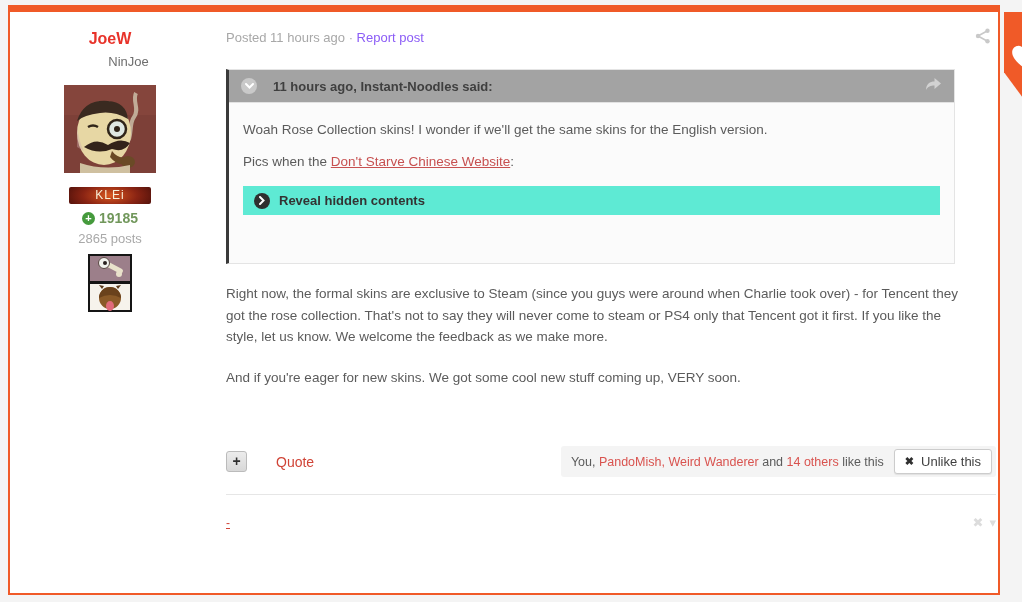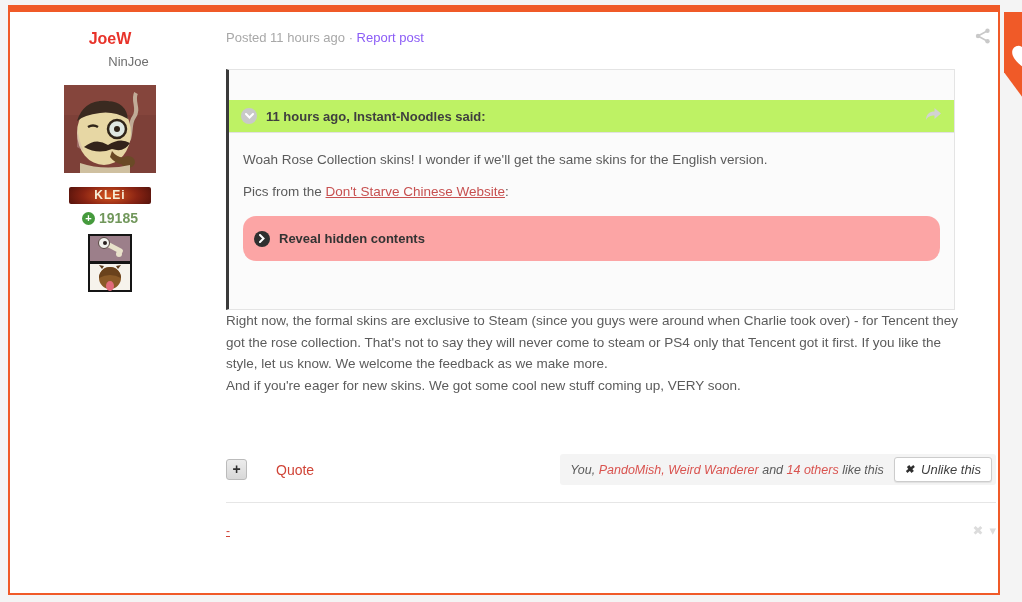"11 hours ago, Instant-Noodles said:" .quote-header { background: #bef264 -> #a3a3a3; gap: 9px -> 16px; margin-top: 30px -> none }
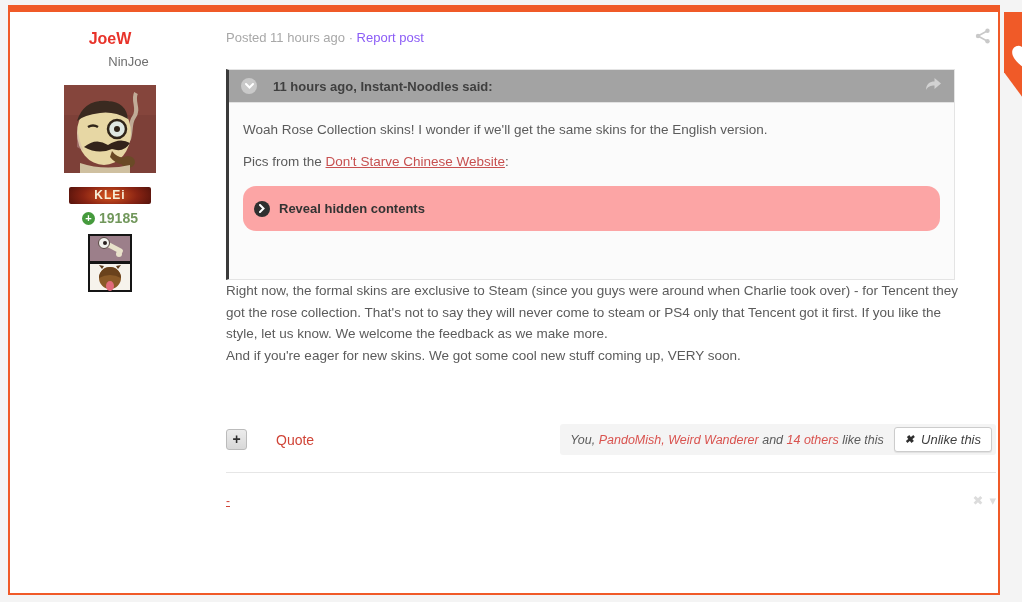"Pics from the" span { text: from -> when }
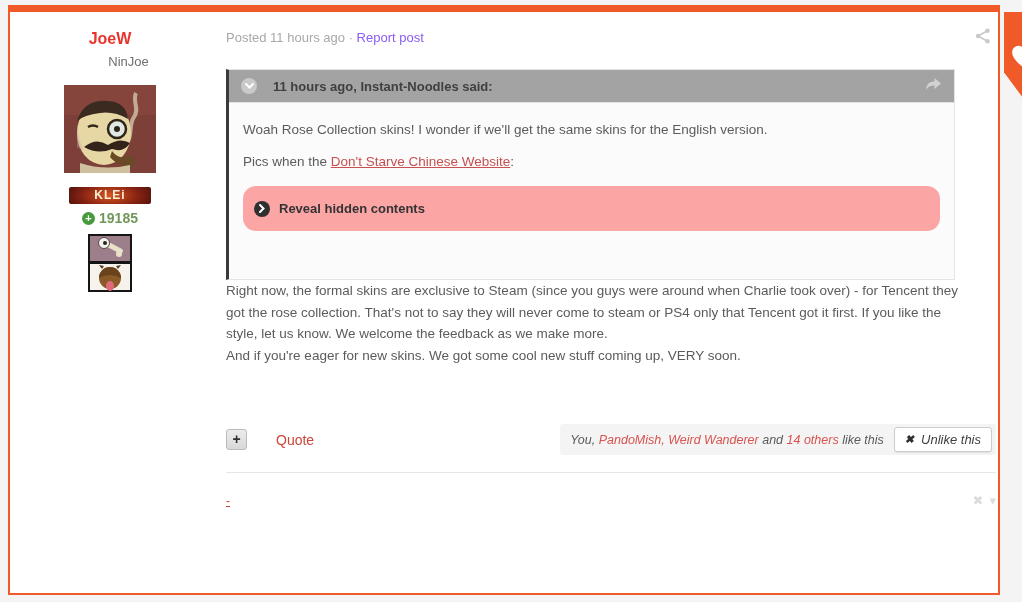"KLEi" .group-badge { font-weight: bold -> normal }
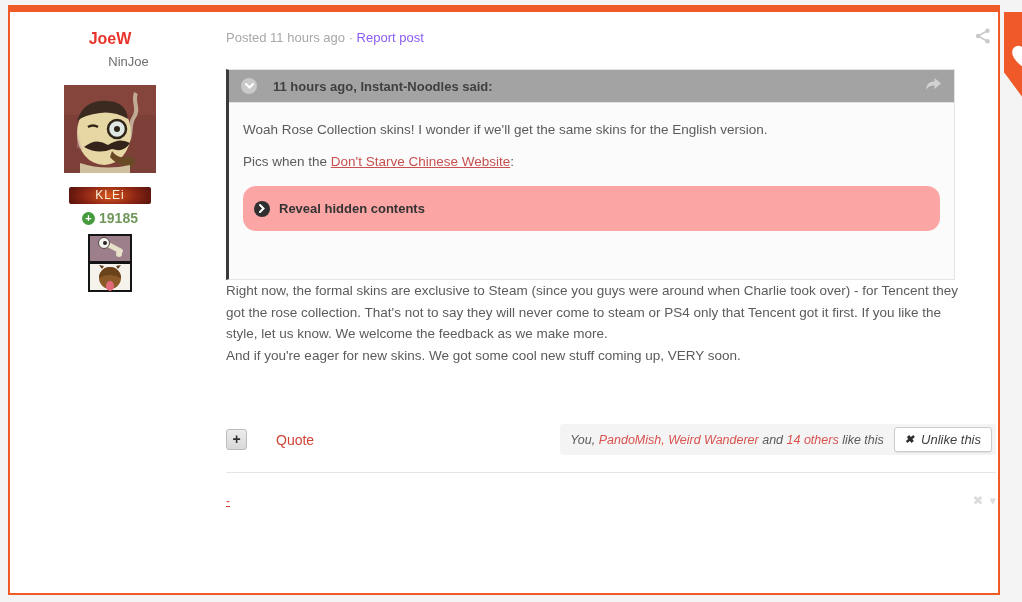"Reveal hidden contents" .reveal-bar { background: #fca5a5 -> #5eead4; border-radius: 13px -> none; padding: 12px 11px -> 4px 11px }
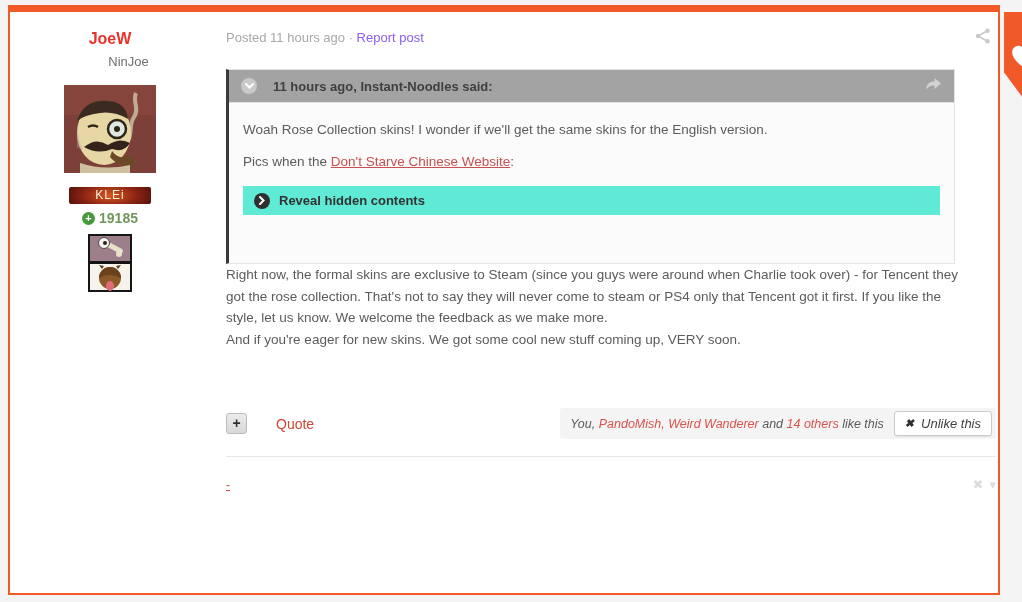"2865 posts" div.post-count { html: none -> <div>2865 posts</div> }
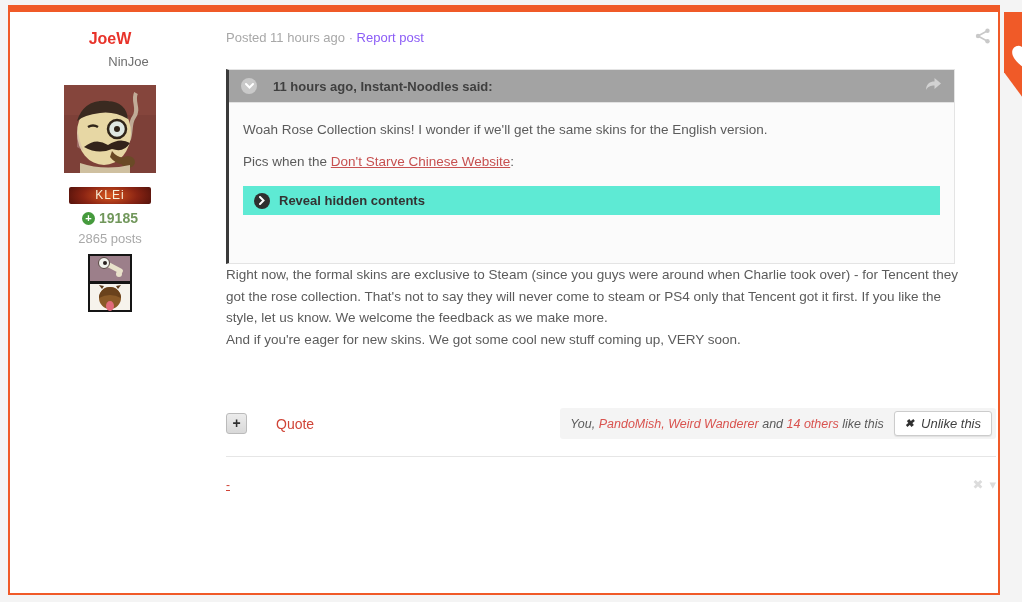"Right now, the formal skins" .post-body p { margin-top: none -> 19px }
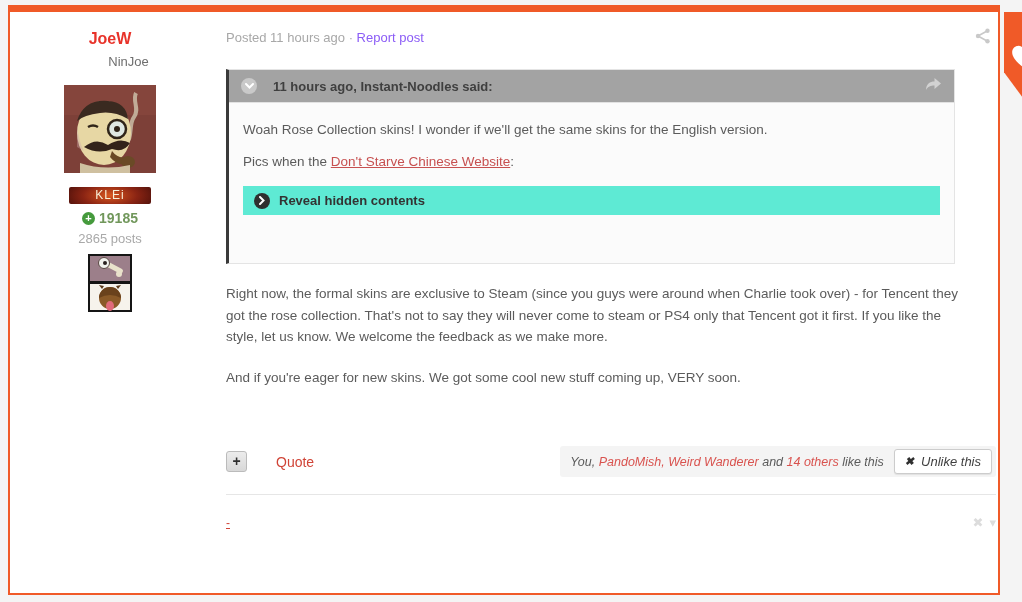"You, PandoMish, Weird Wanderer and" .likes-box { font-style: italic -> none }
